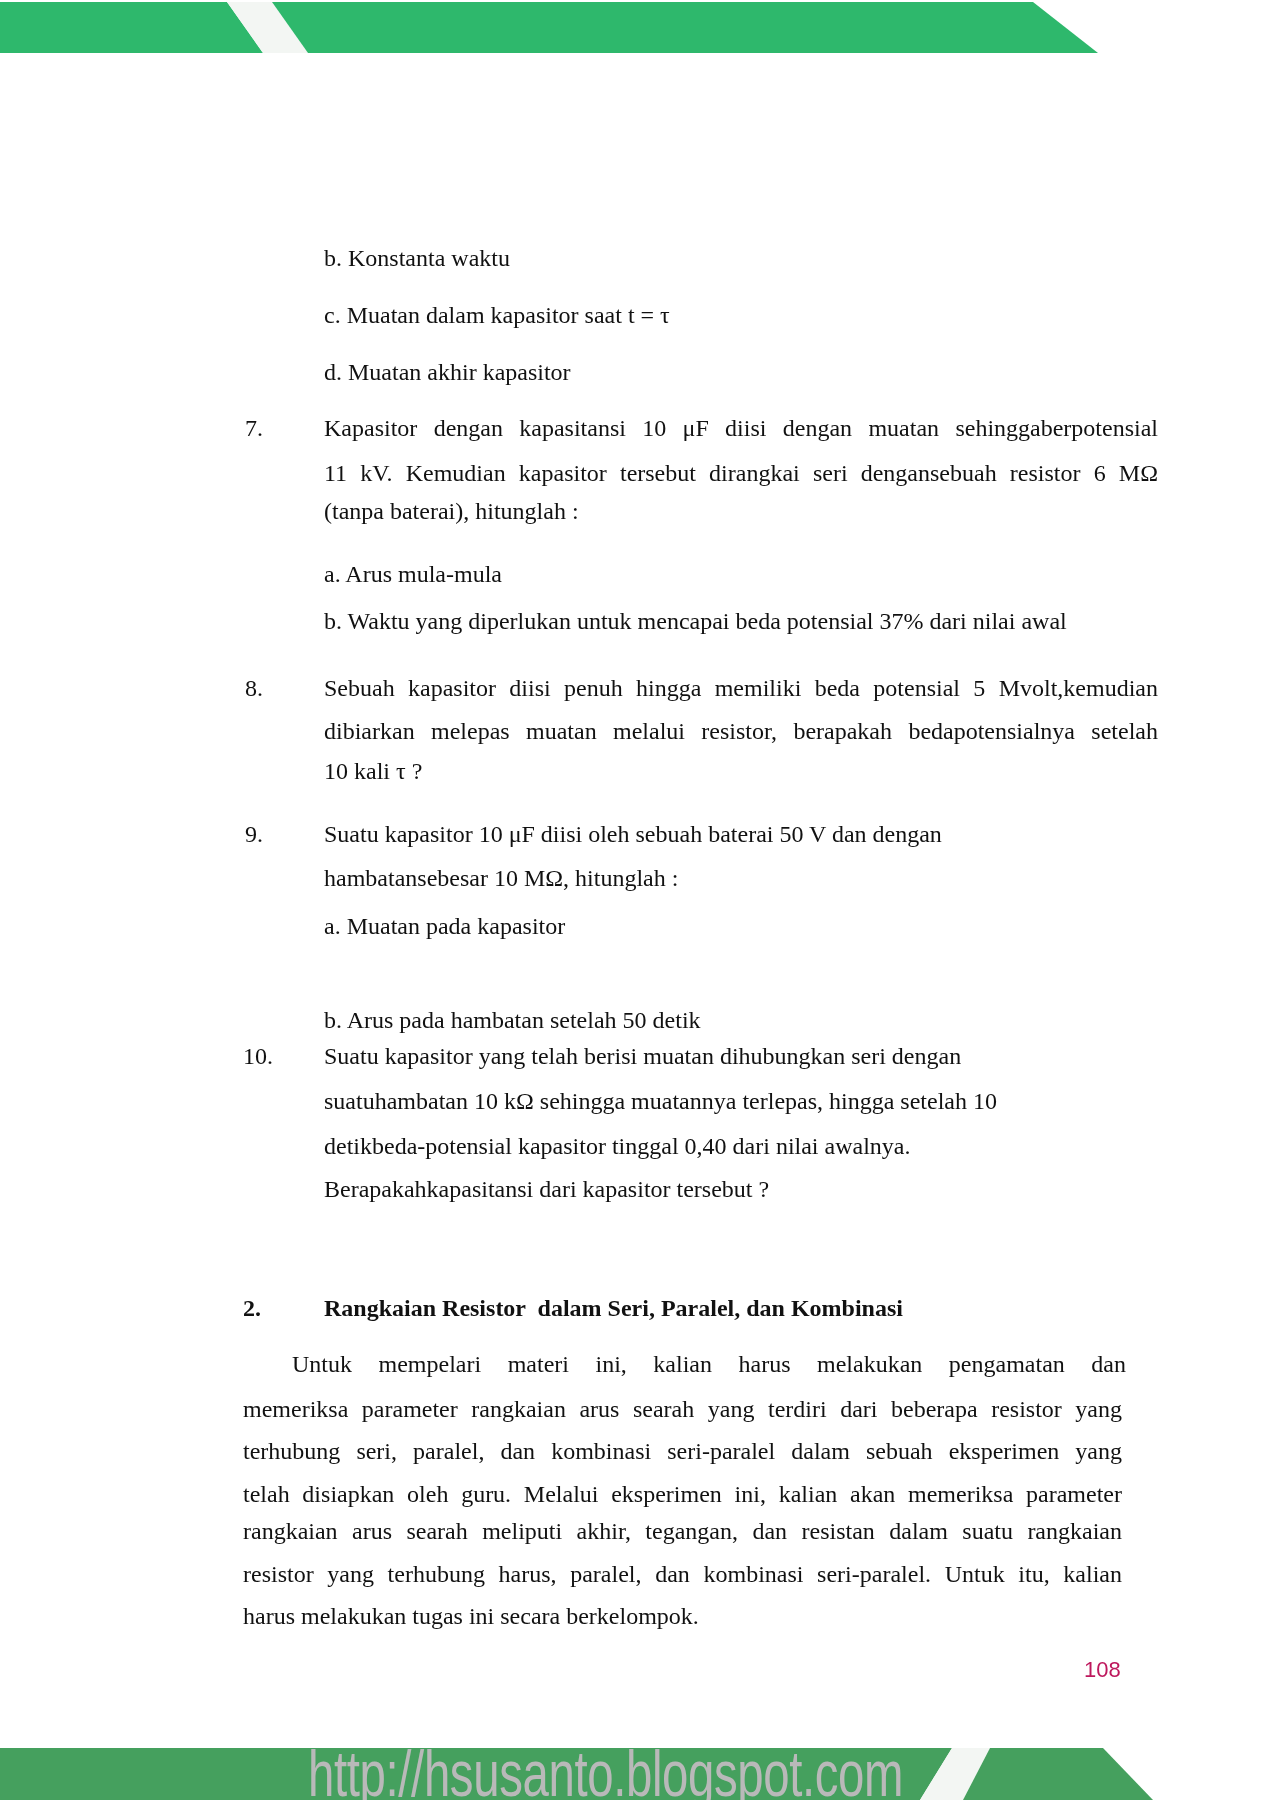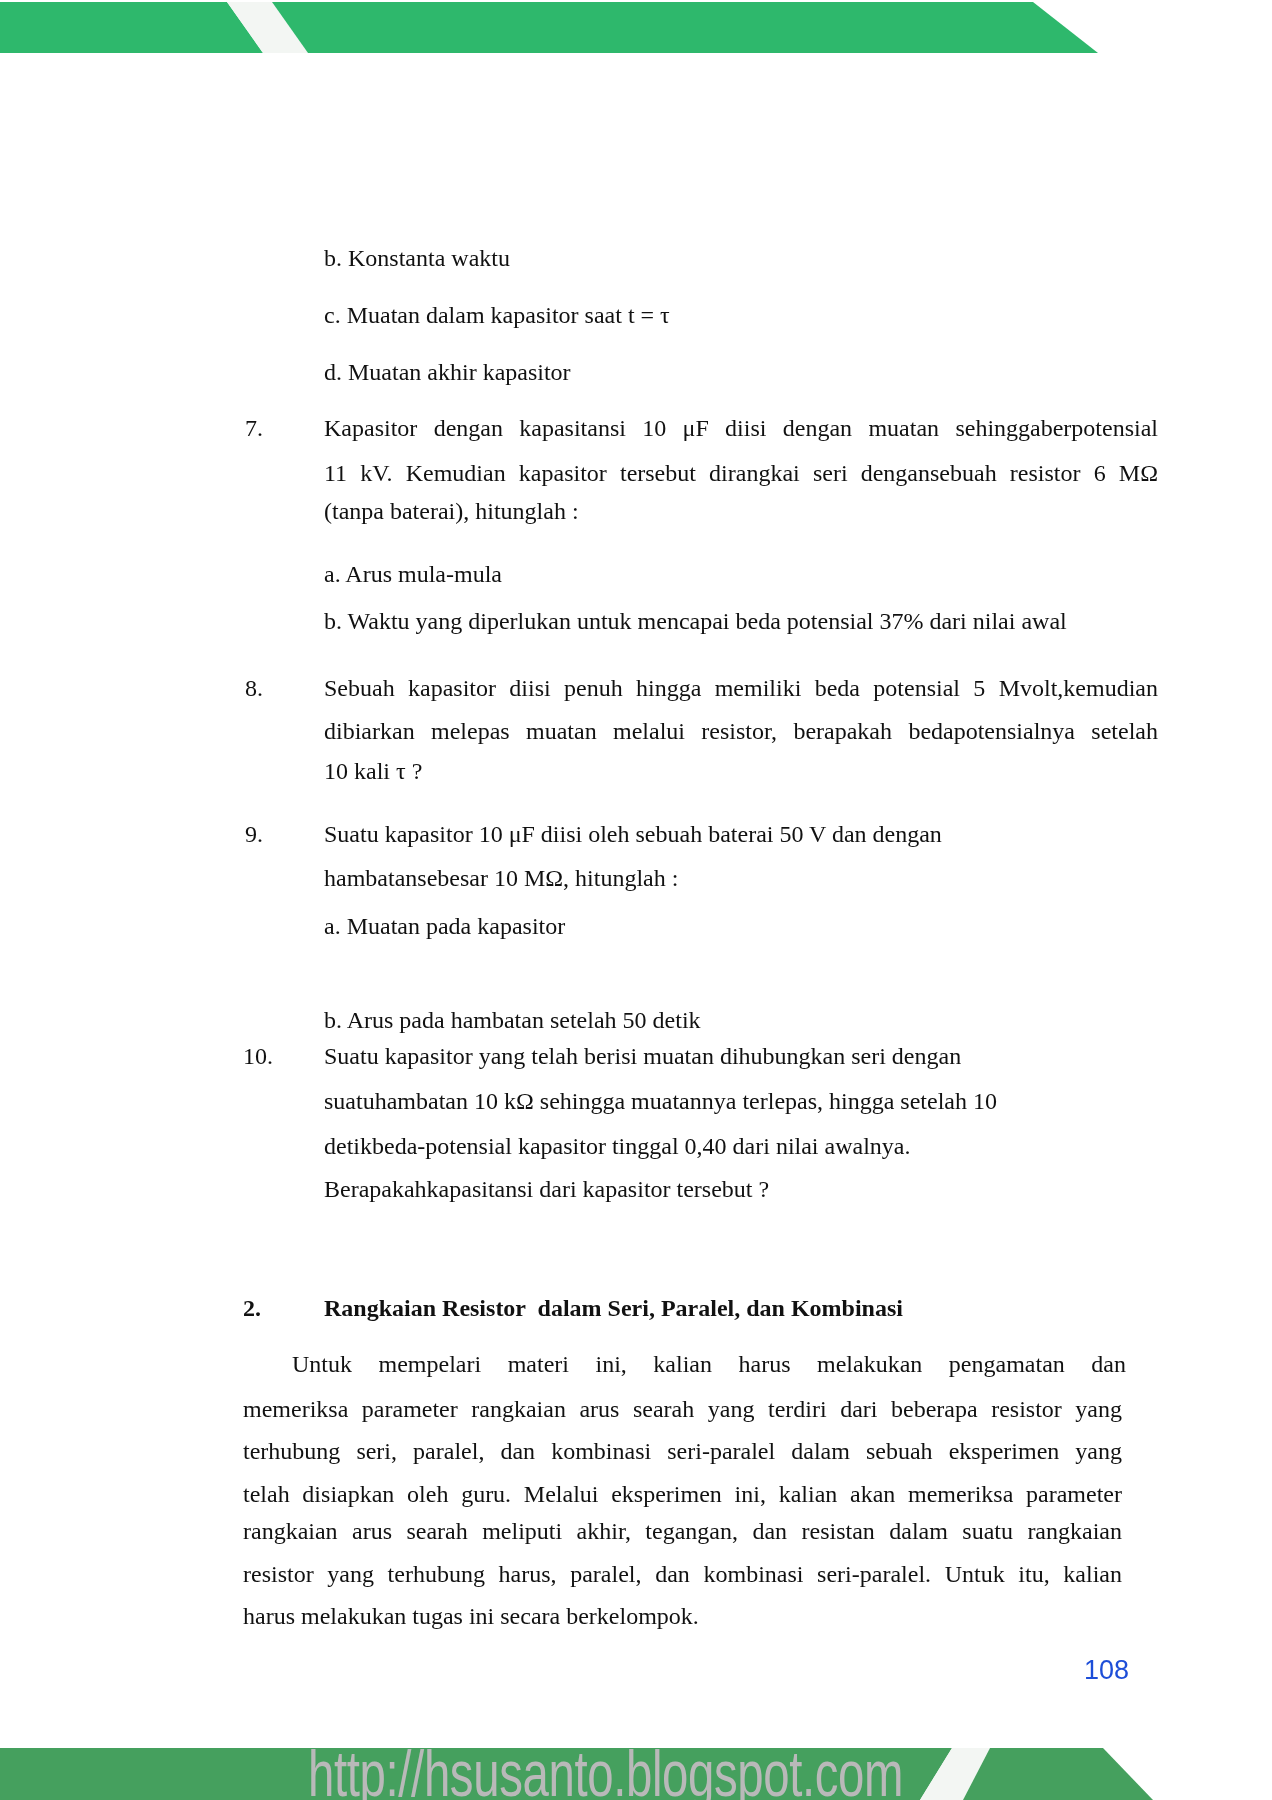"108" .page-number { color: #1d4ed8 -> #be185d; font-size: 27px -> 22px }
